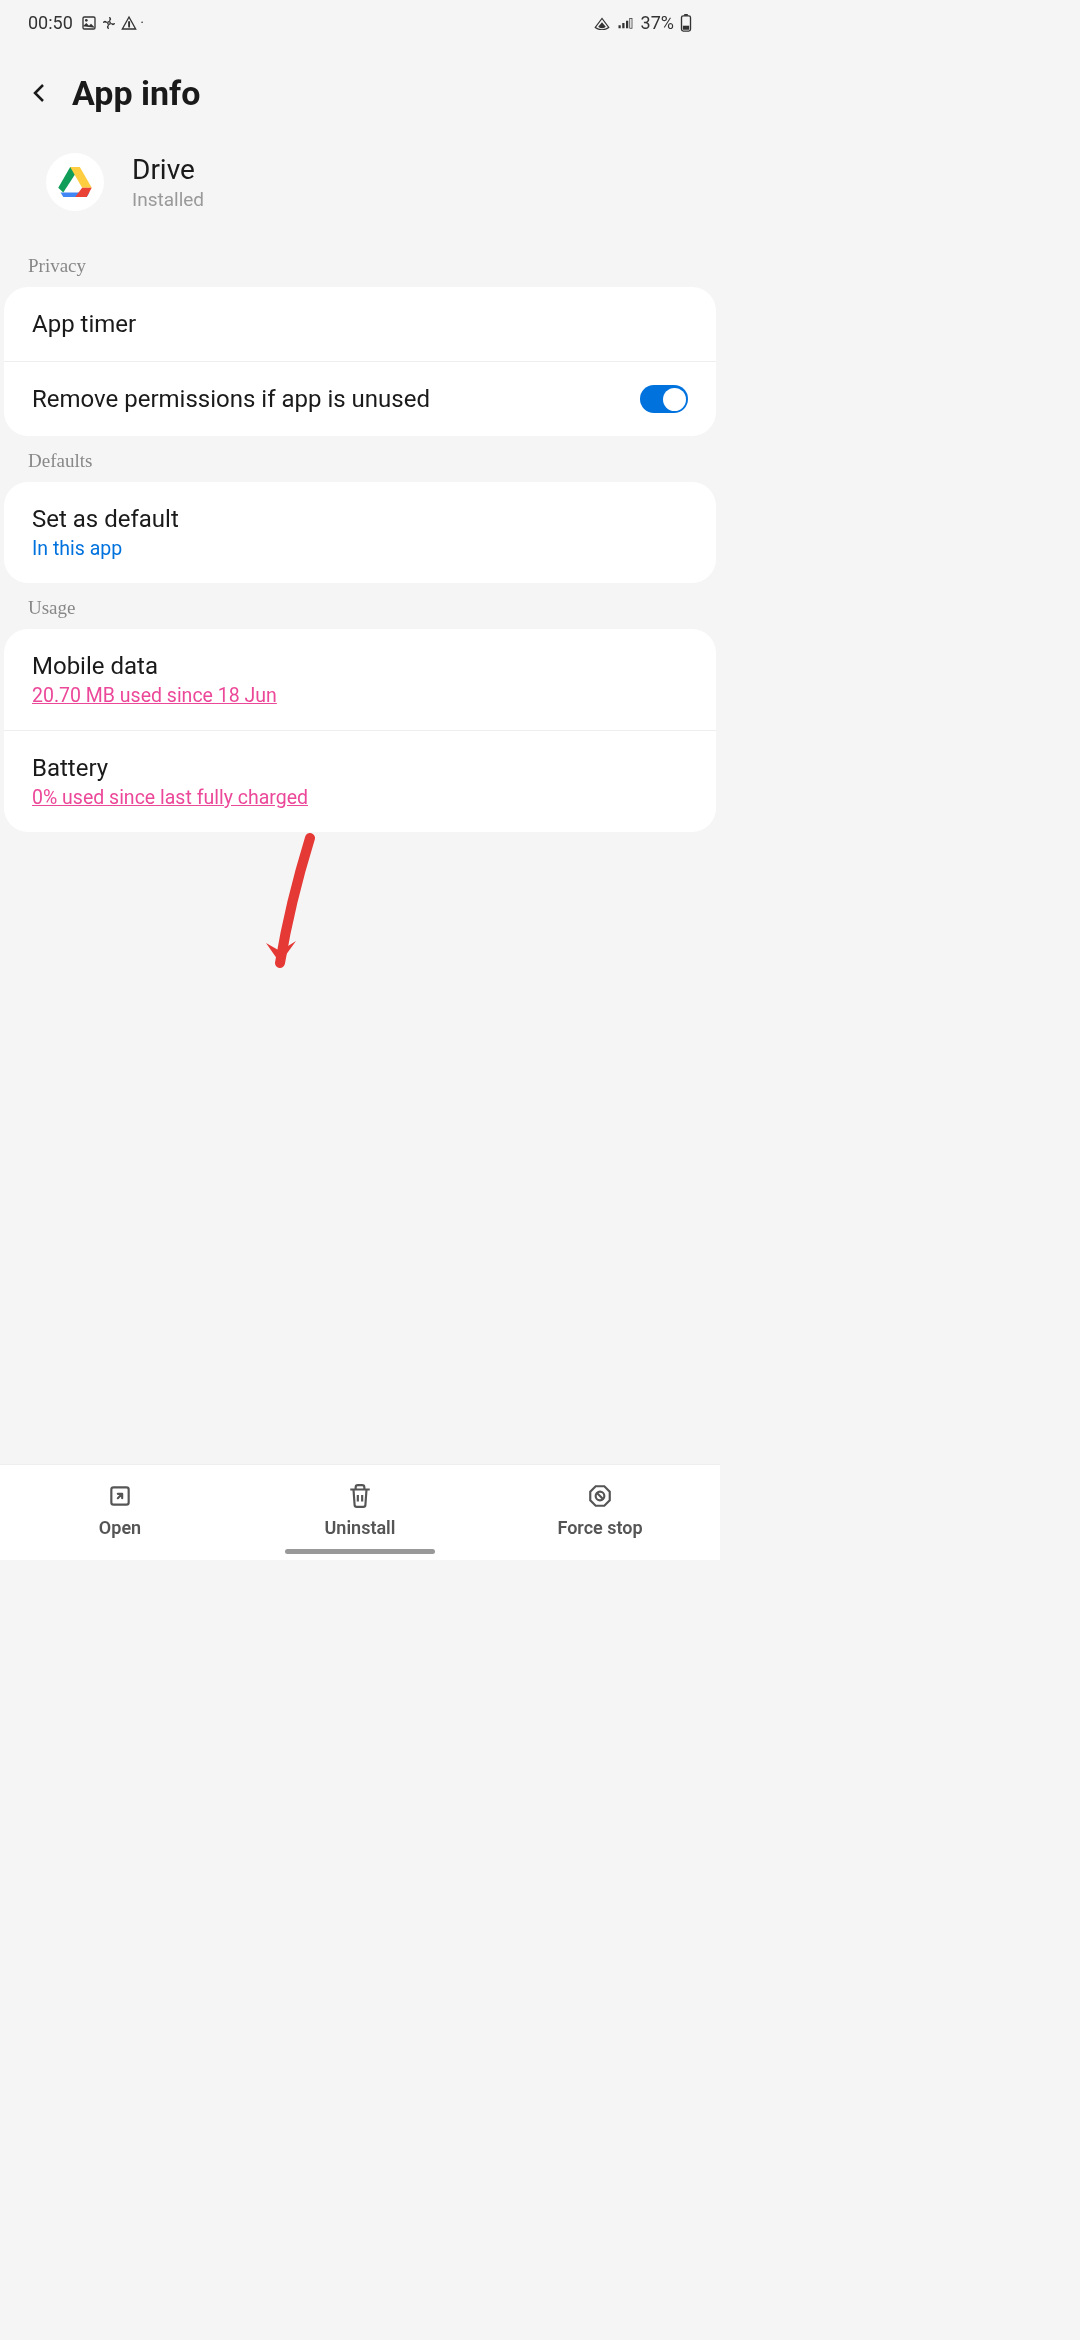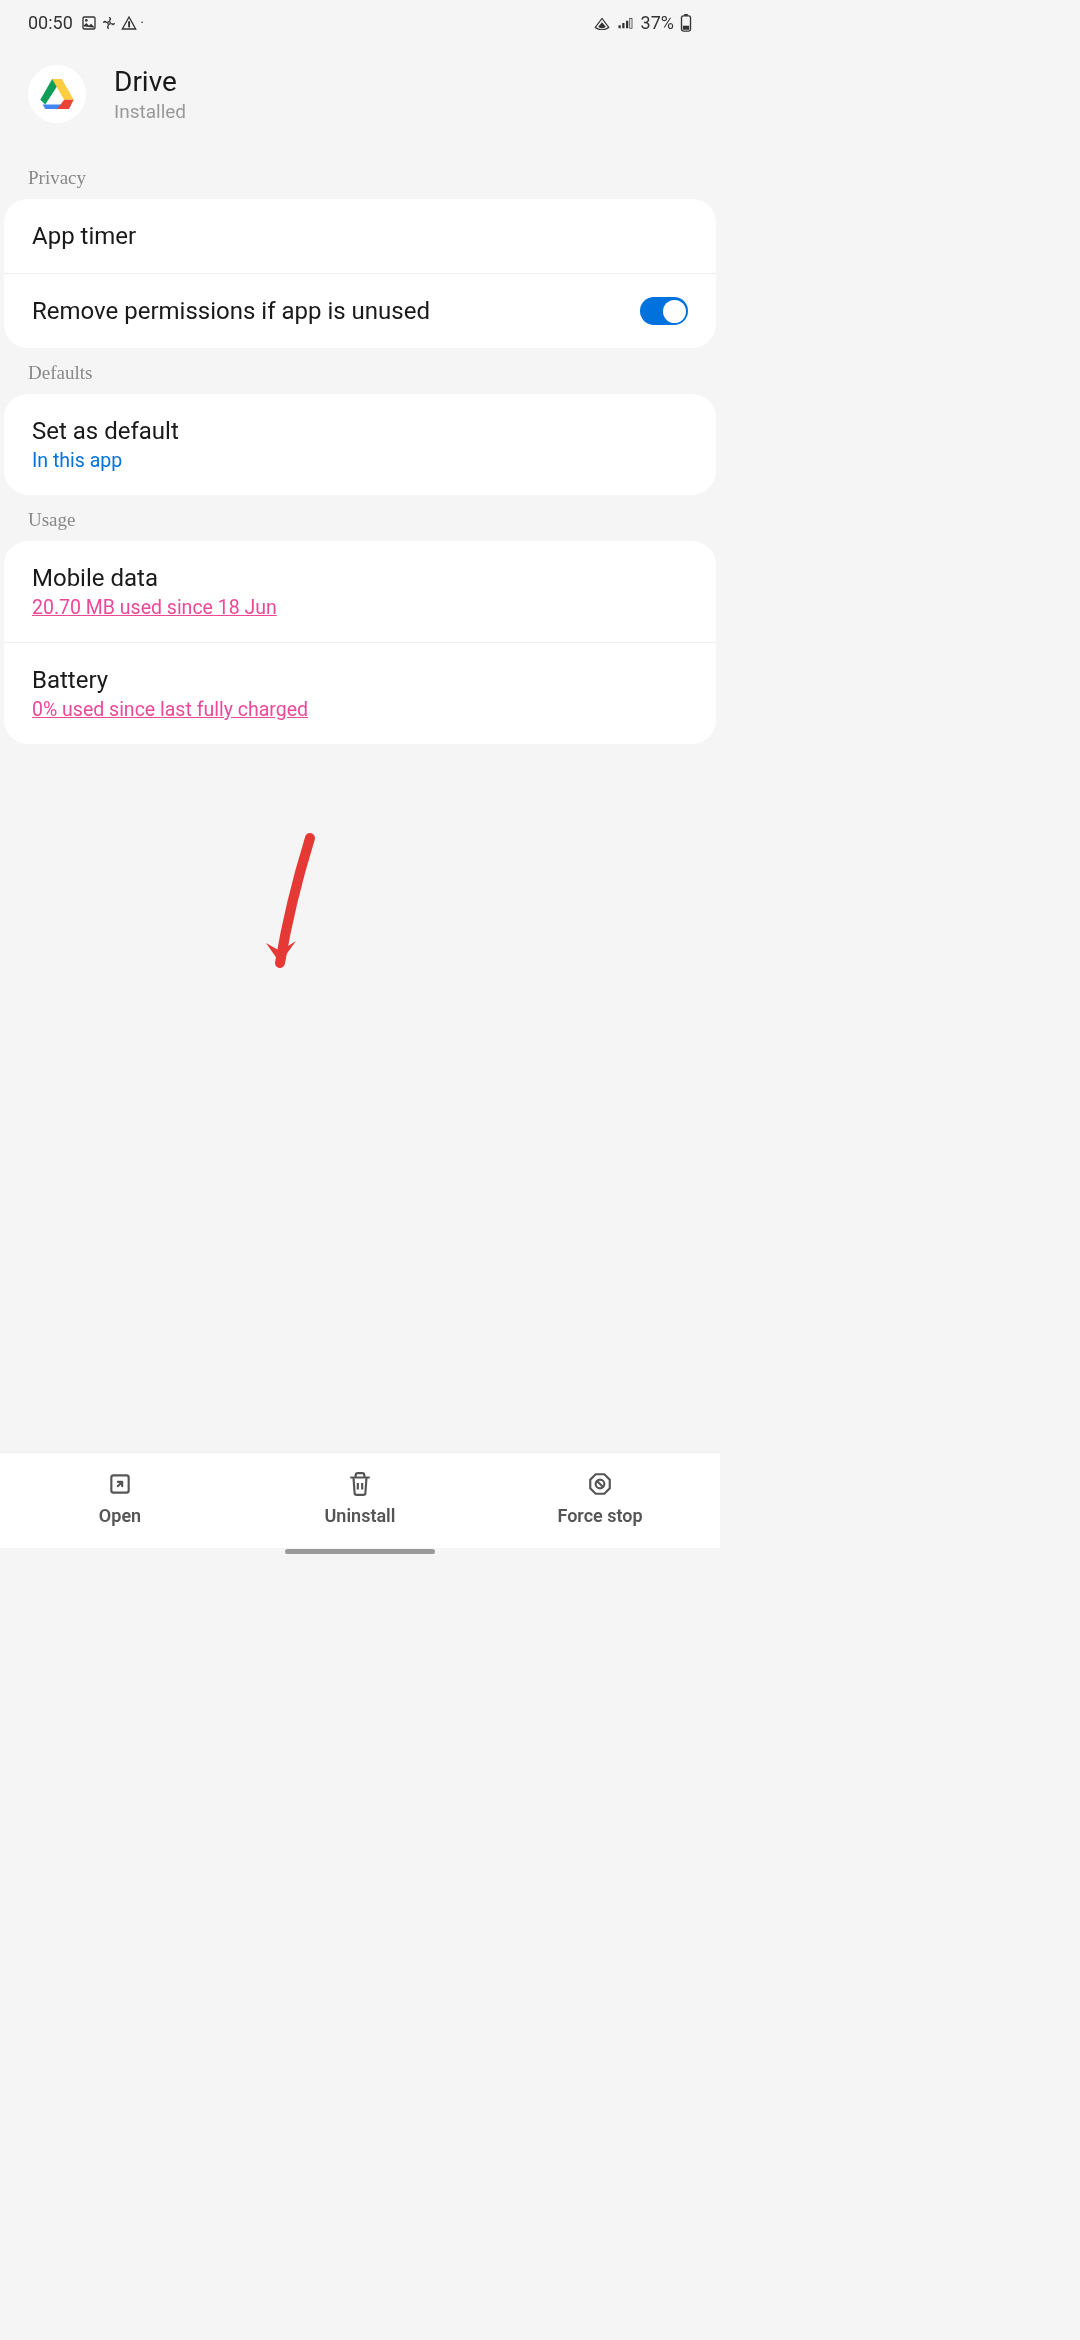"App info" div.header { html: none -> <div> <svg> <path></path> </svg> <h1>App info</h1> </div> }
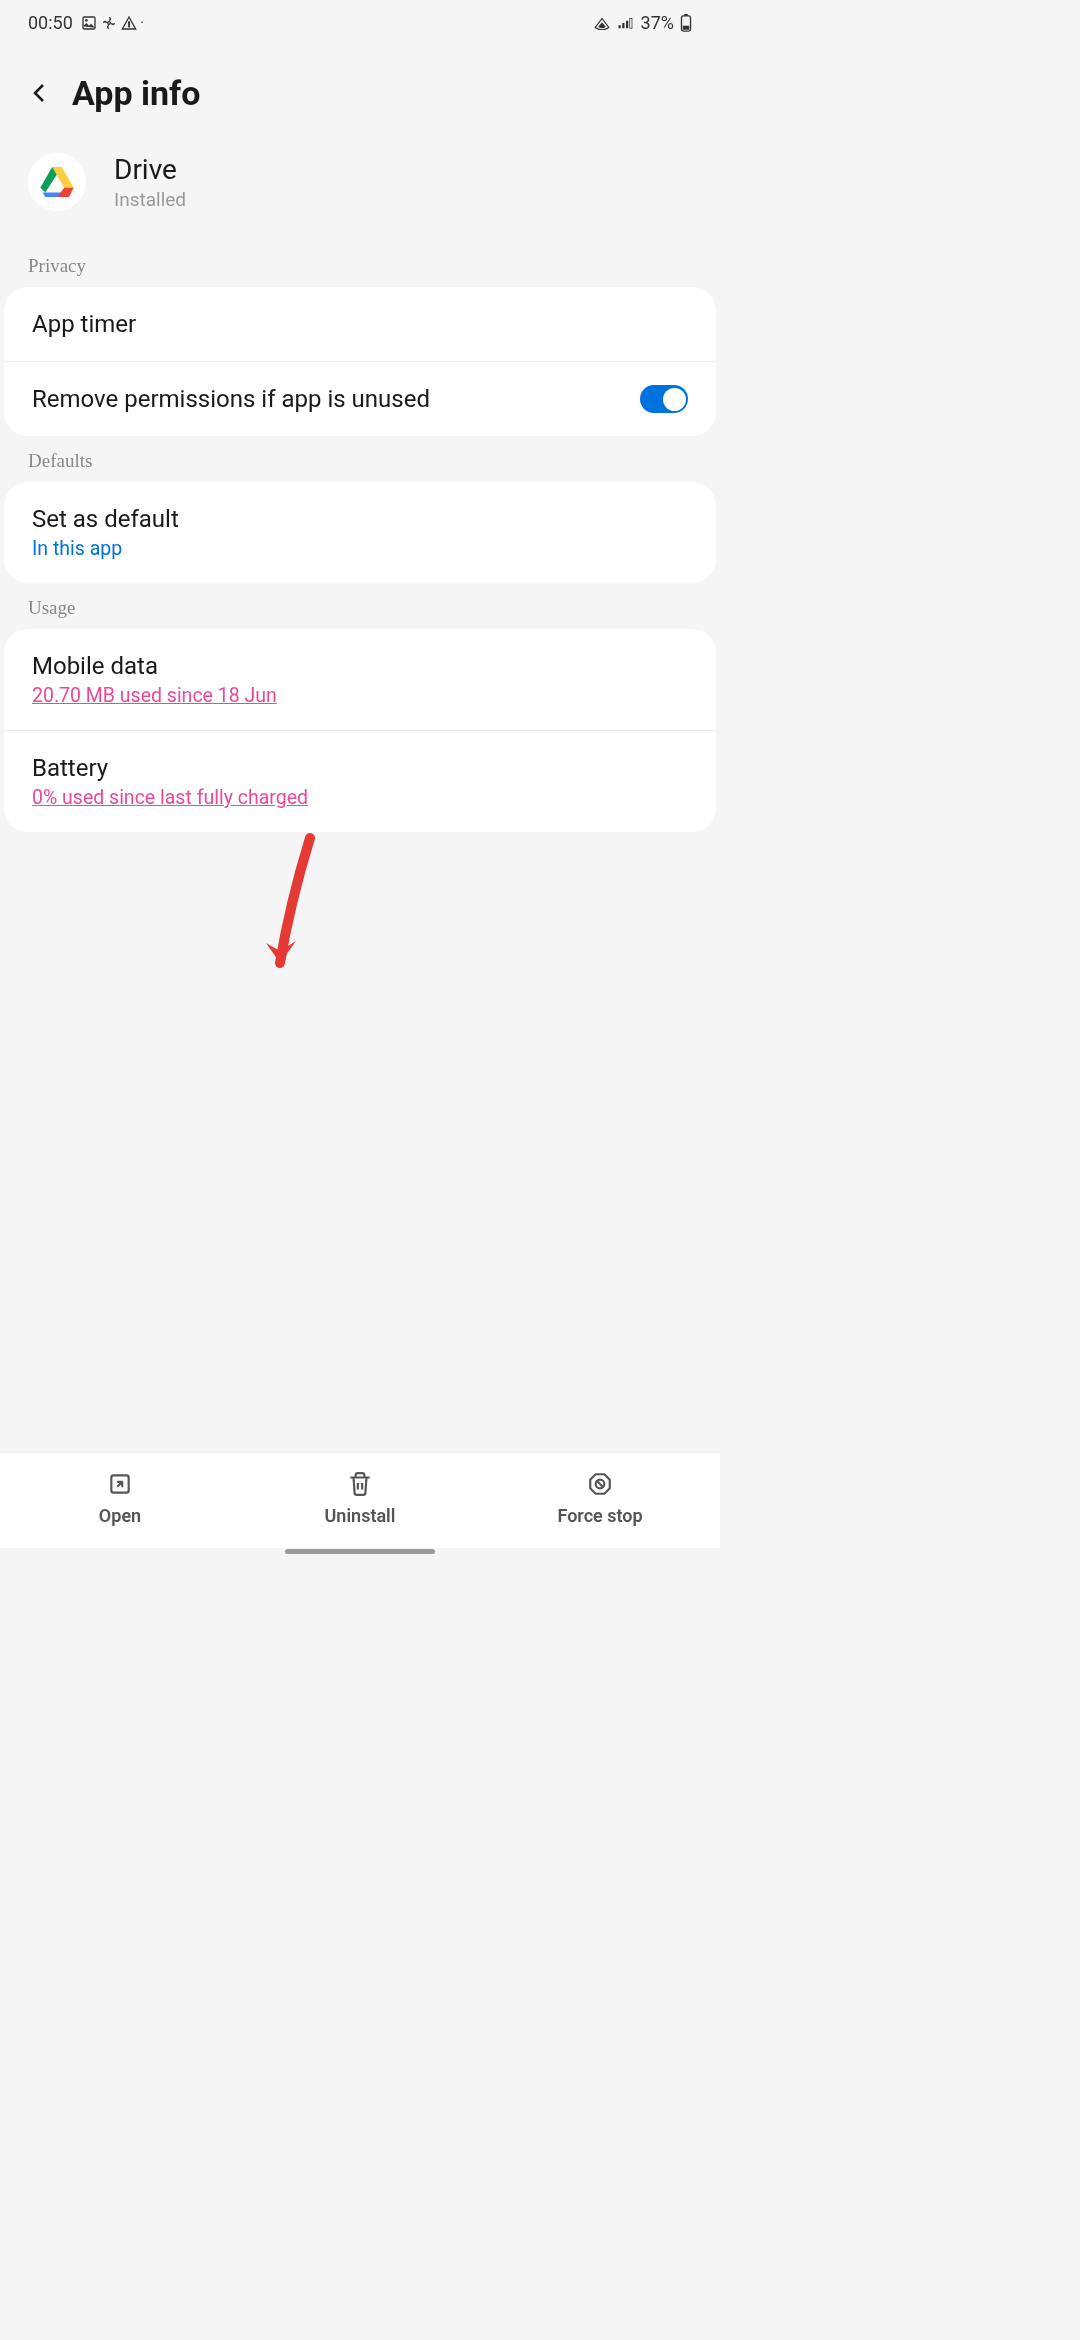"Drive" .app-section { margin-left: none -> 18px }
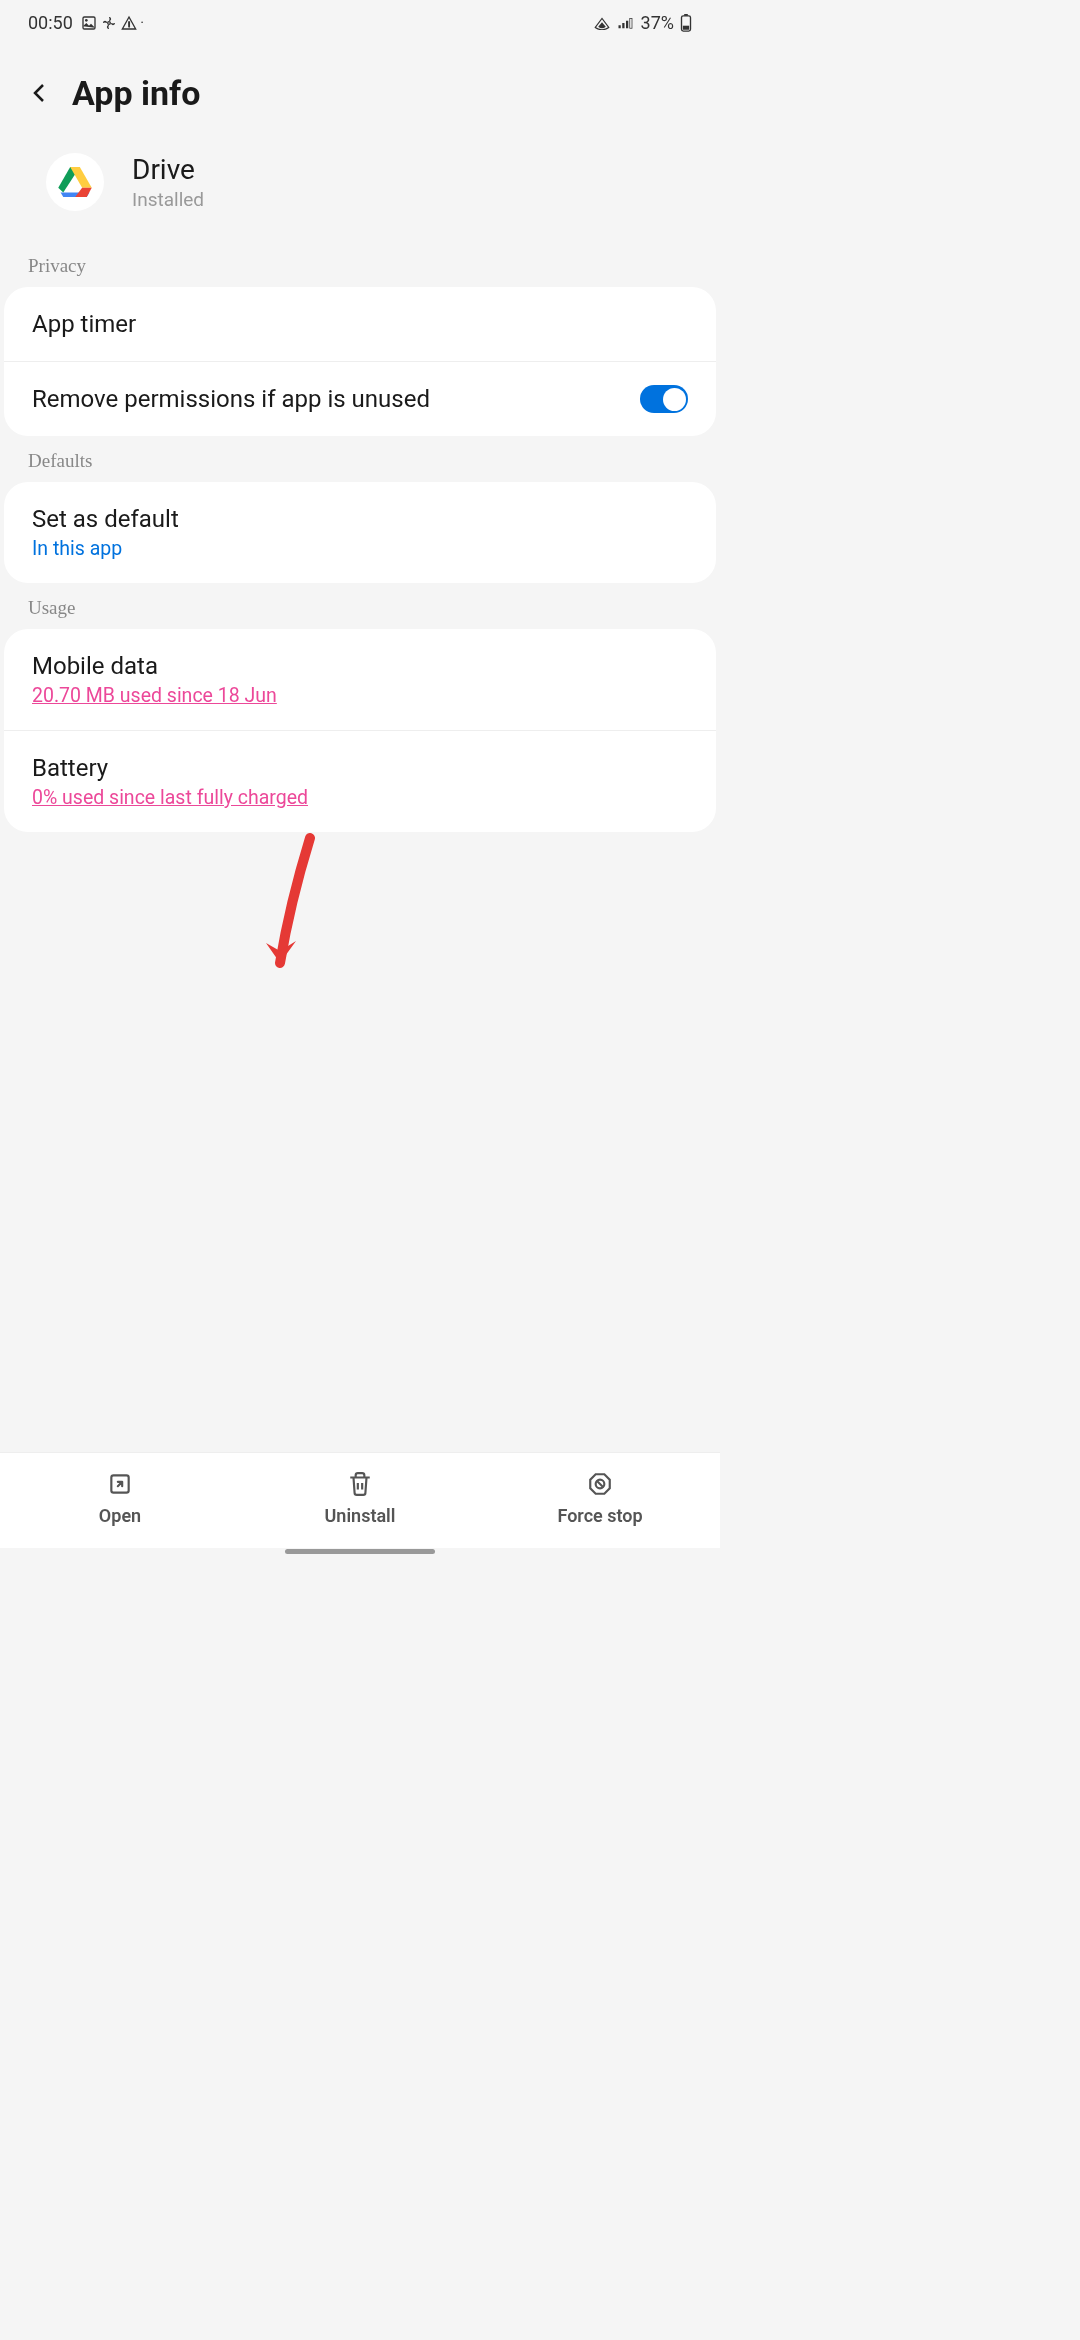"Open" .bottom-bar { bottom: 12px -> 0 }
